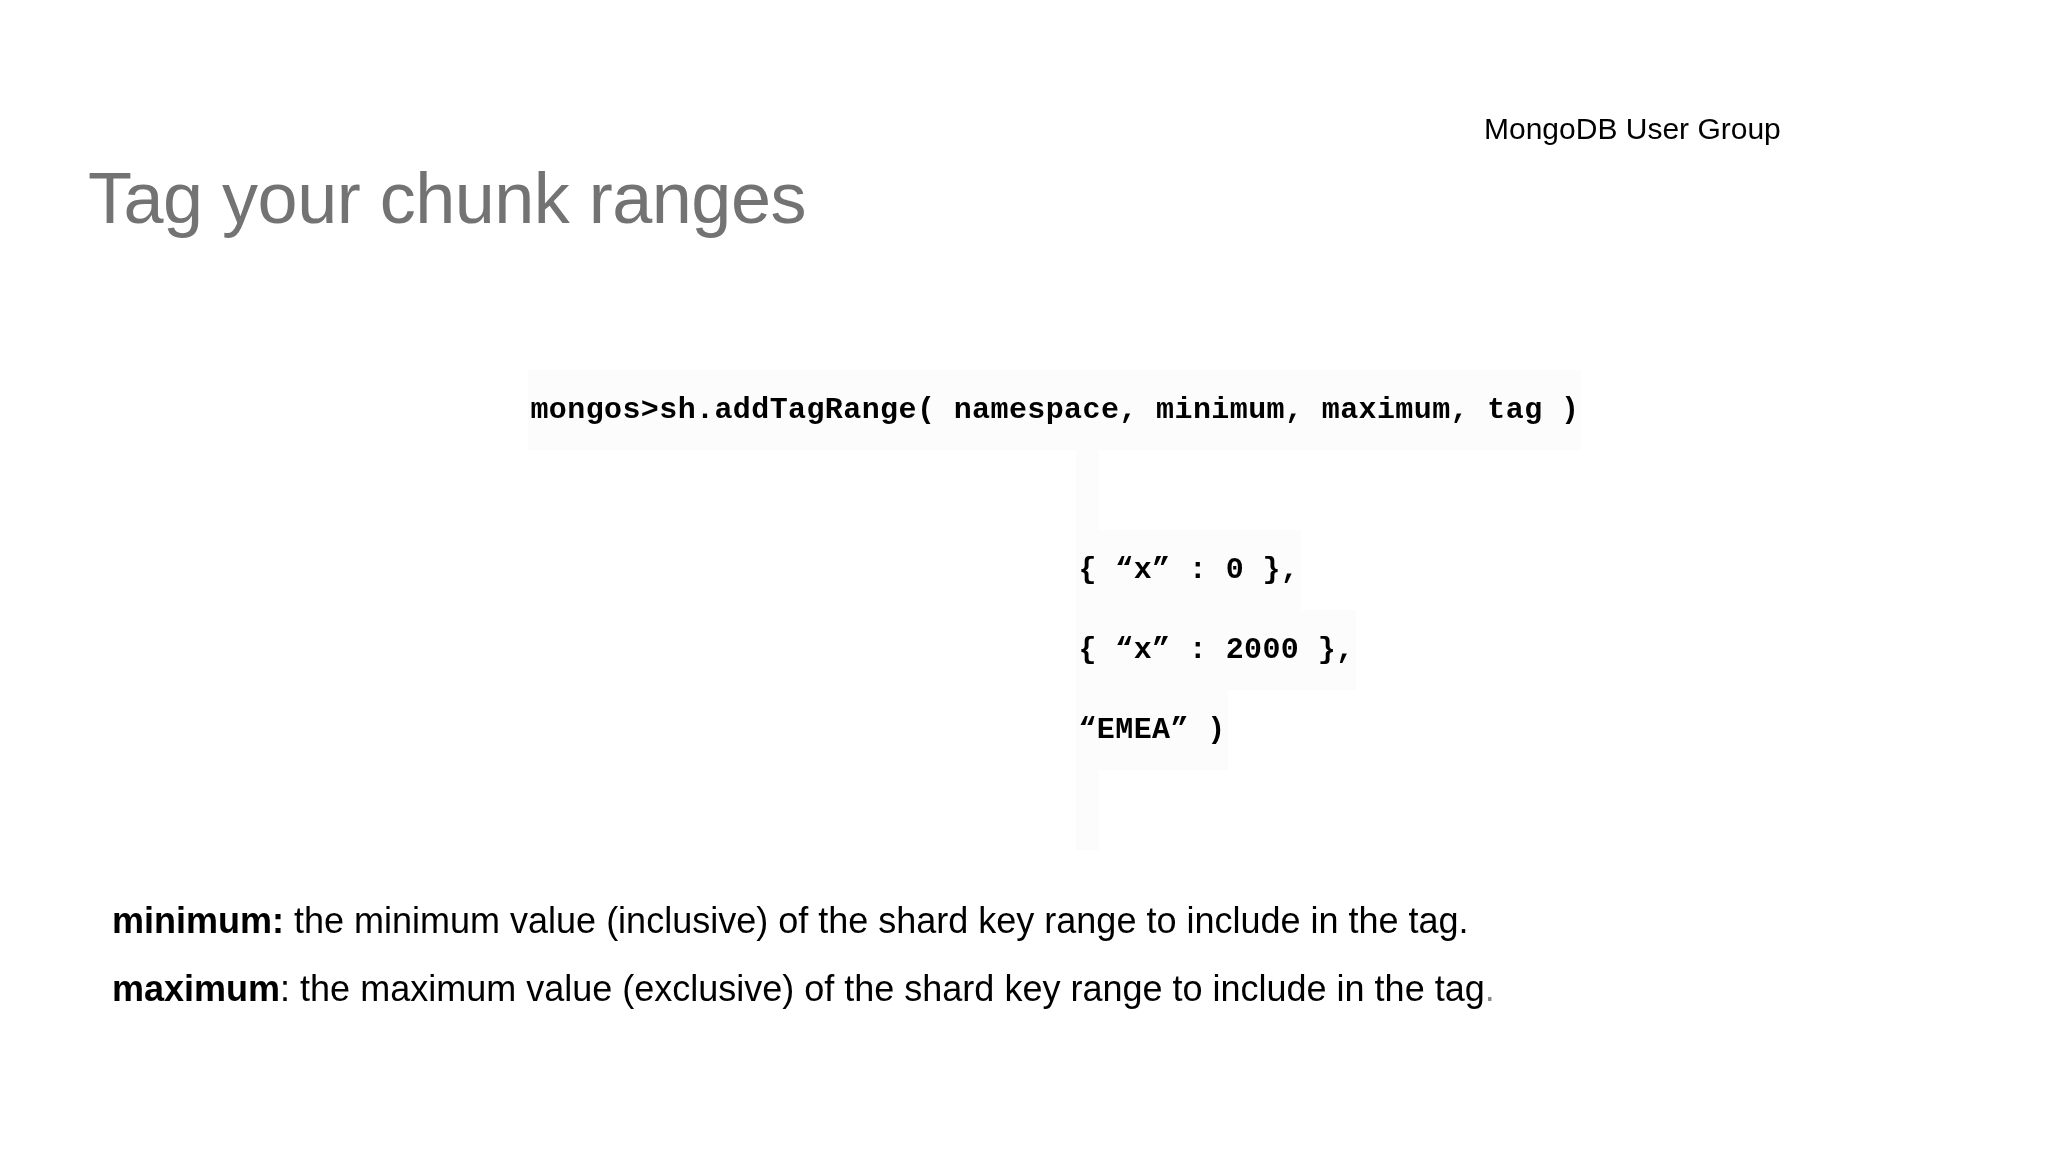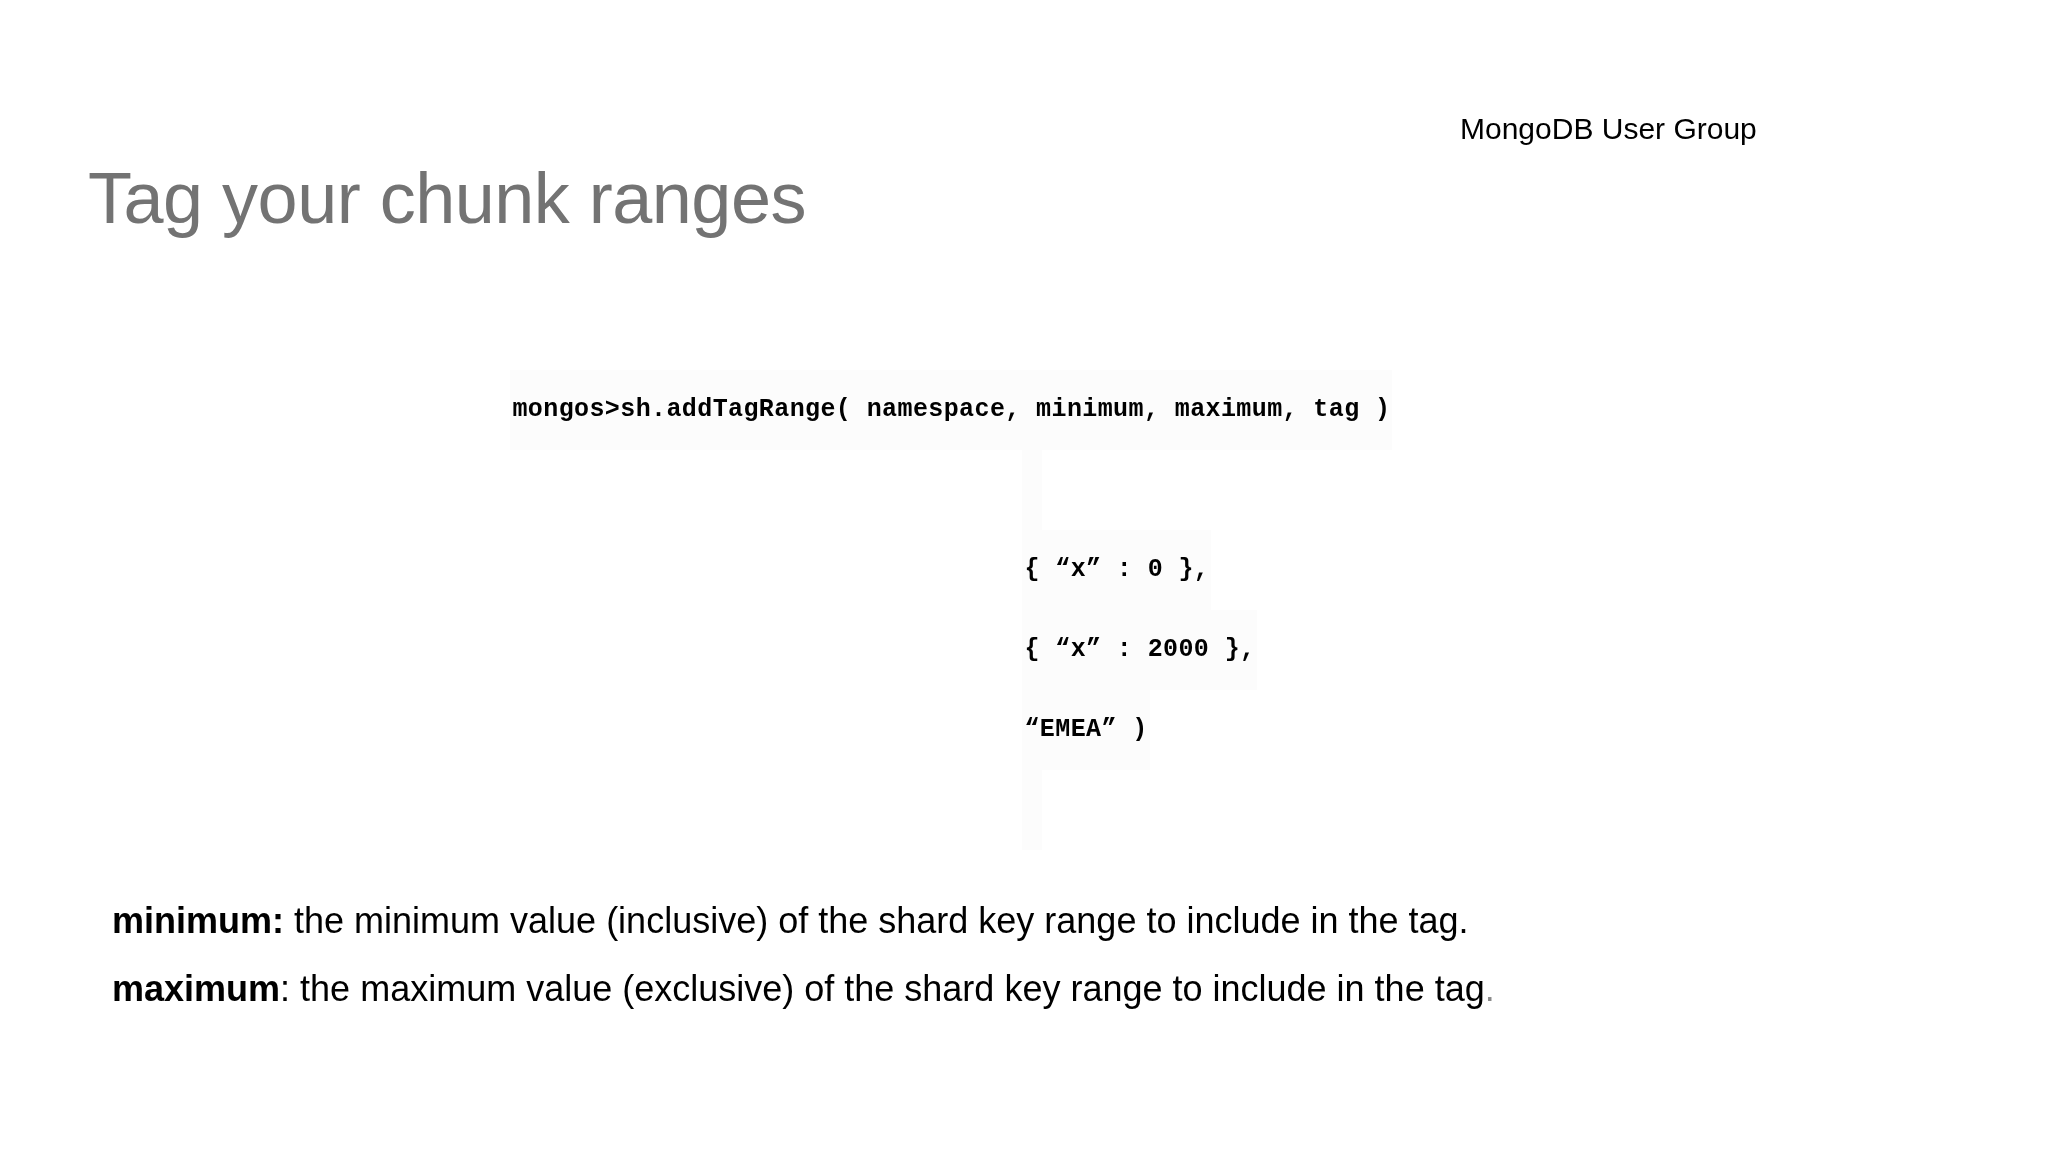"MongoDB User Group" .slide-header .hdr-line { margin-left: none -> 24px }
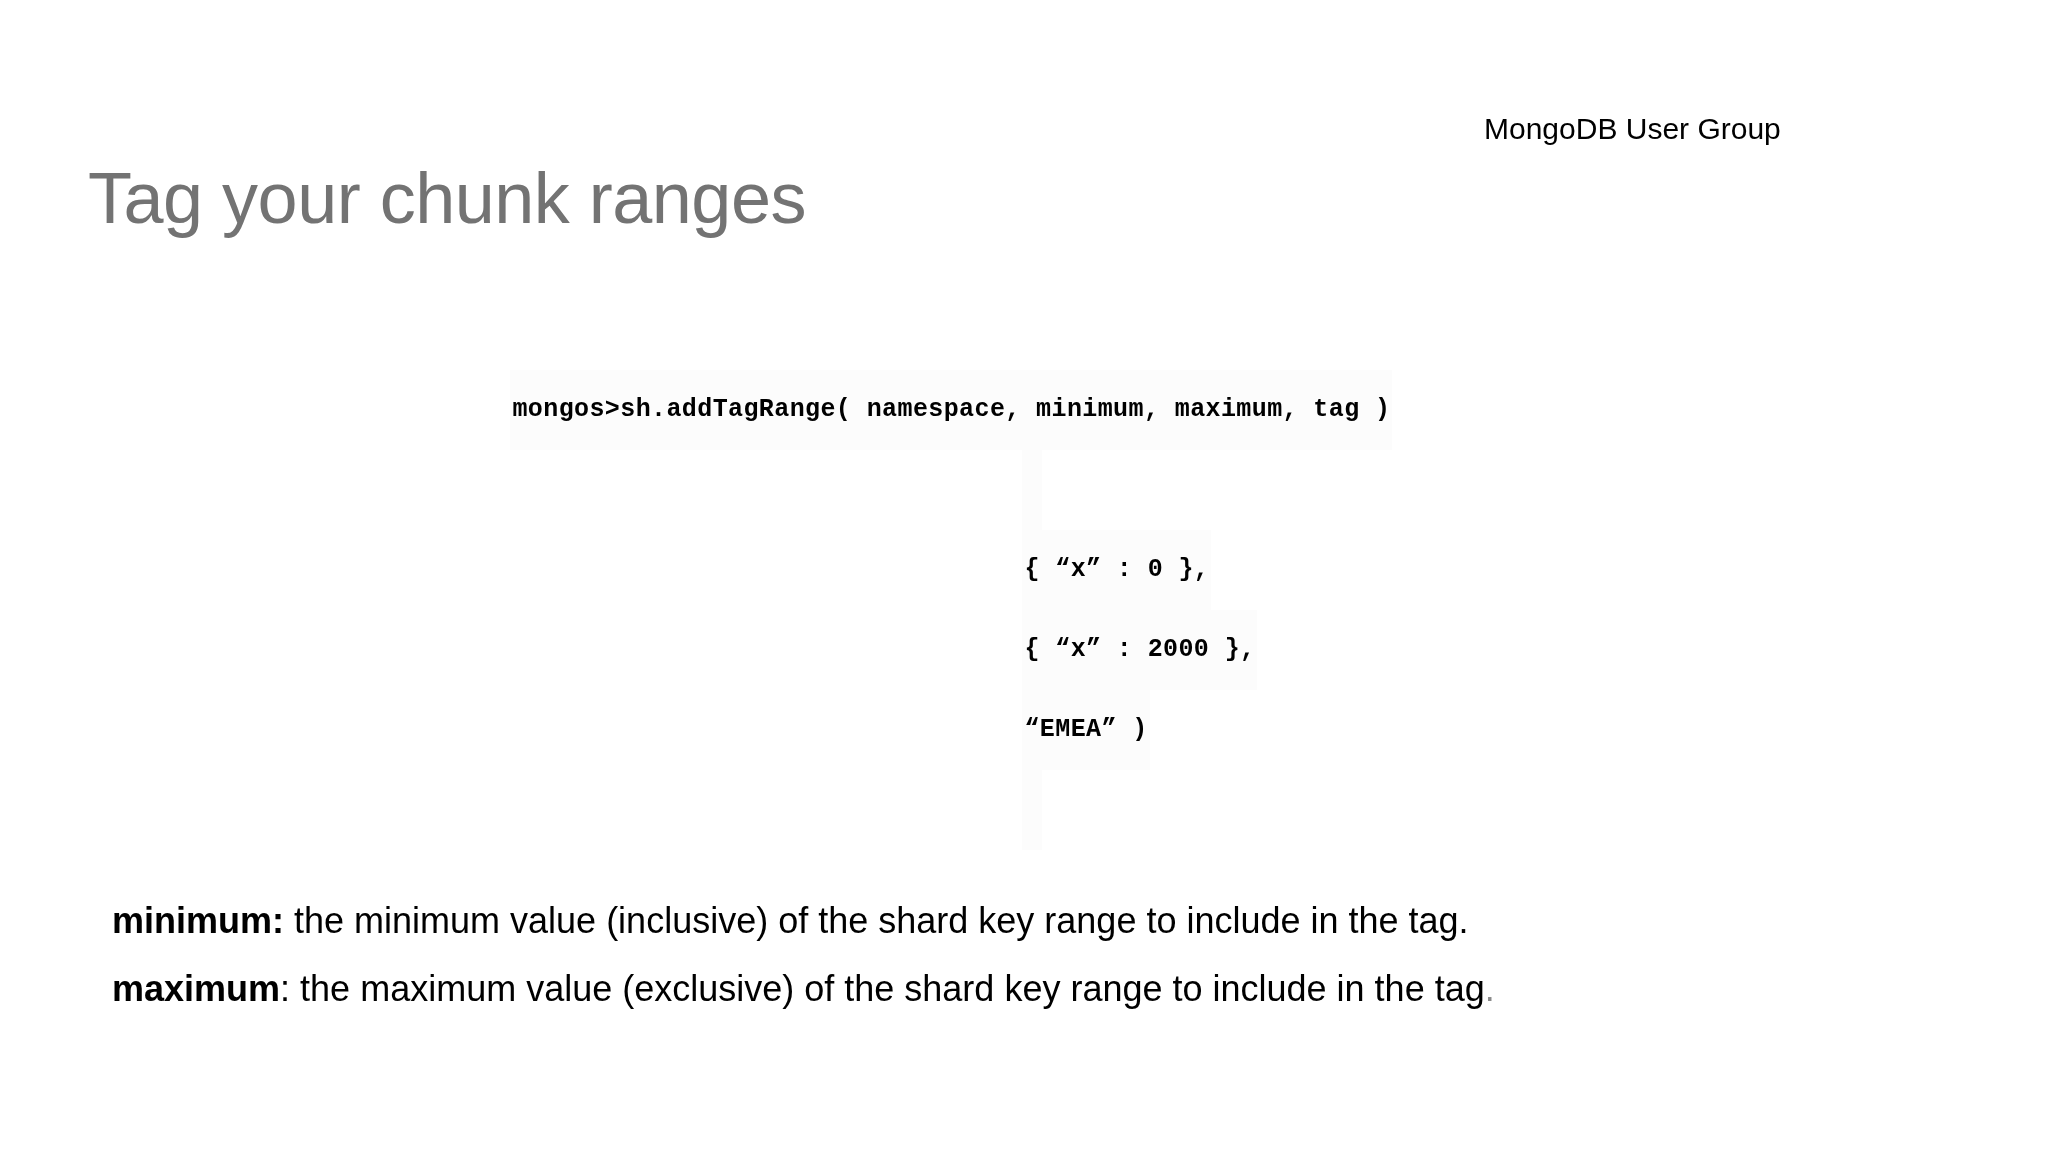"mongos>sh.addTagRange( namespace," .code-block { font-size: 25px -> 30px }
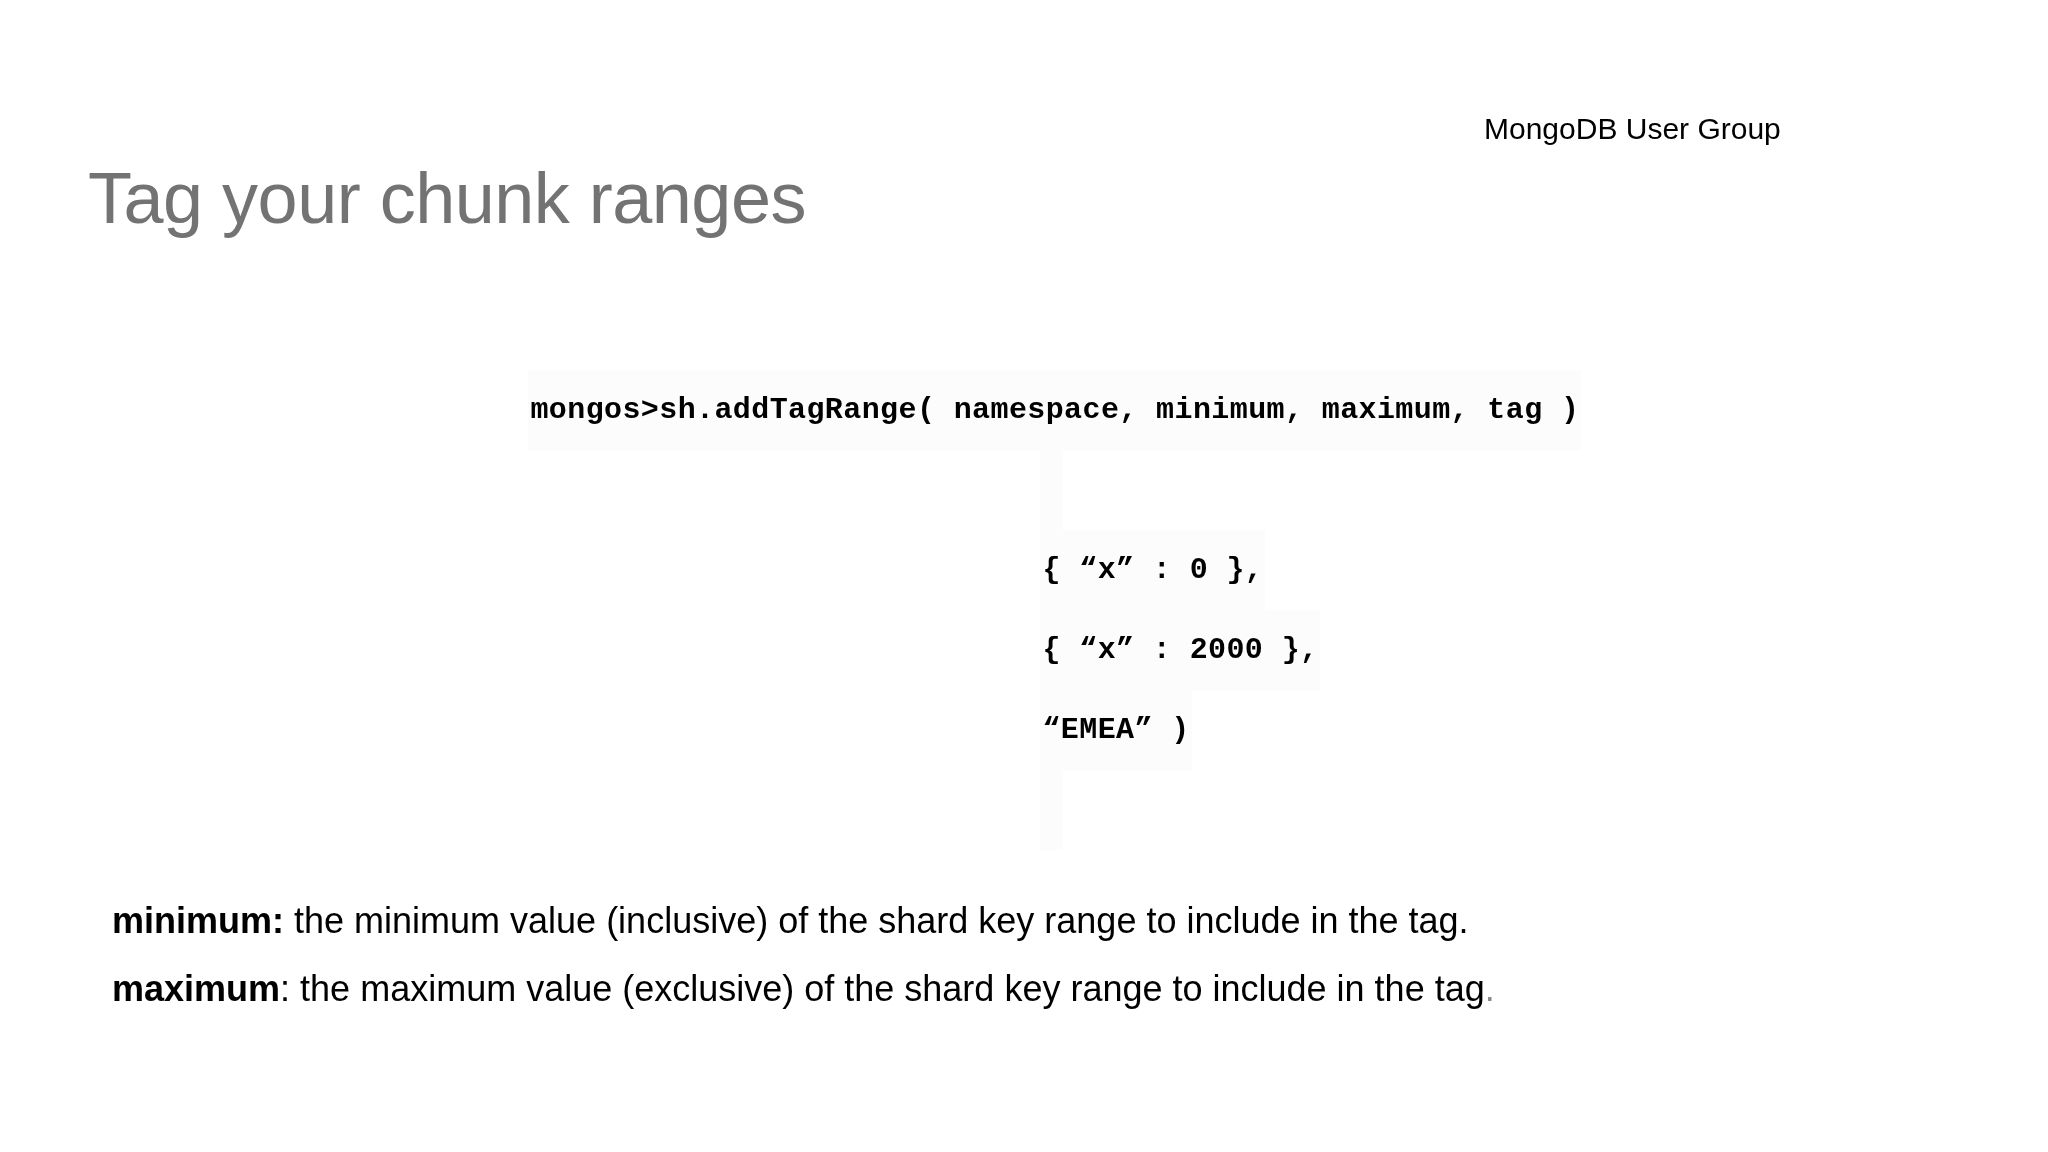"{ “x” : 0 }," .indent-1 { margin-left: none -> 36px }
